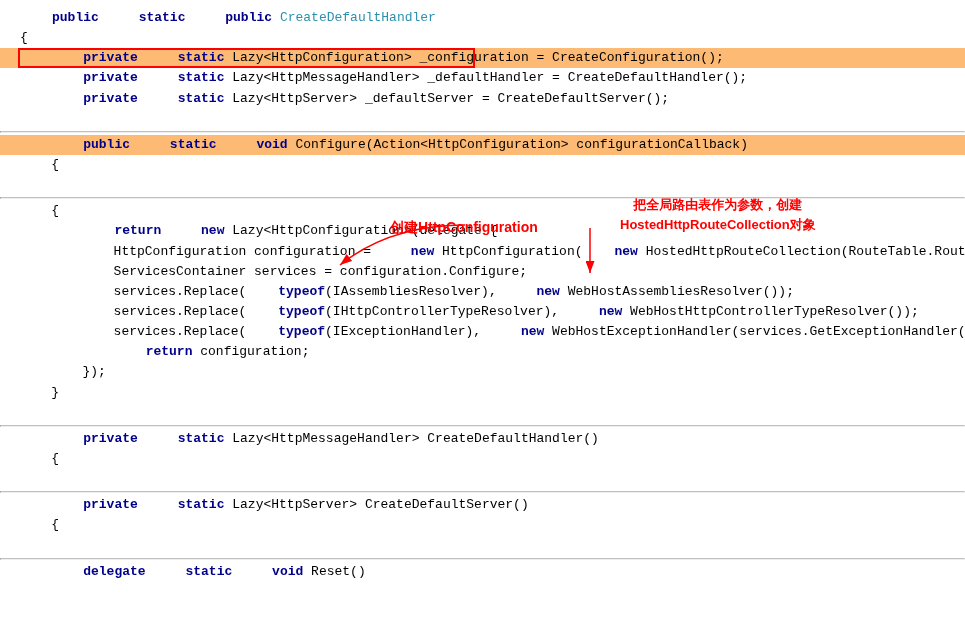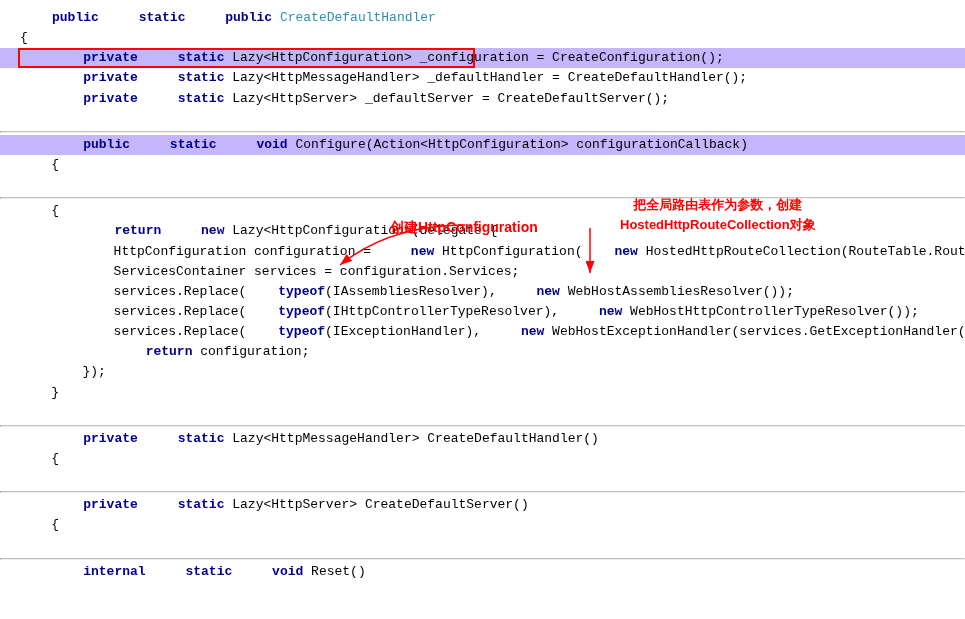"private static Lazy<HttpConfiguration>" .code-line.highlight-blue { background: #c4b5fd -> #fdba74 }
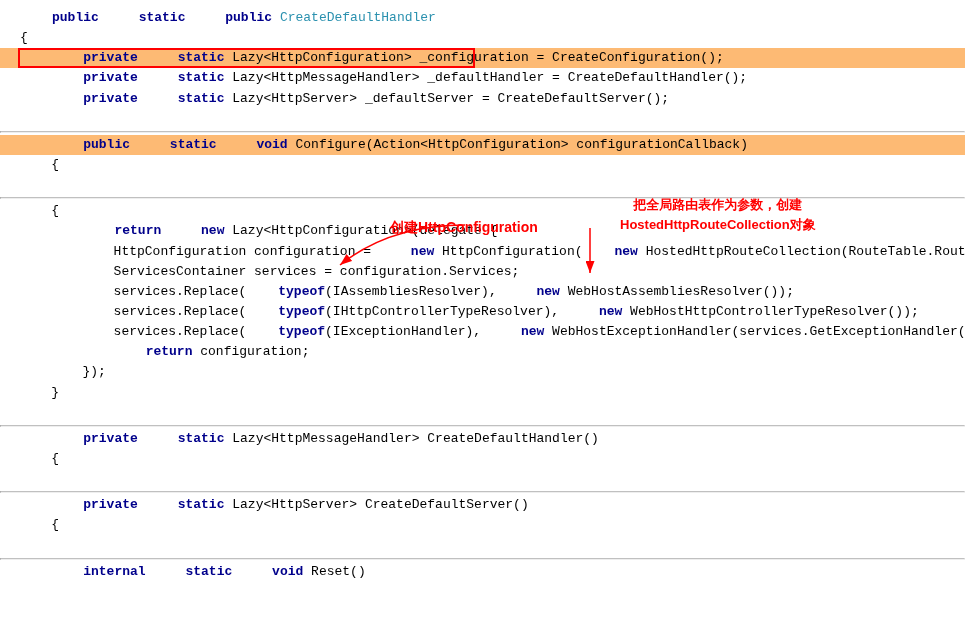"ServicesContainer services =" span.code-line { text: configuration.Services -> configuration.Configure }
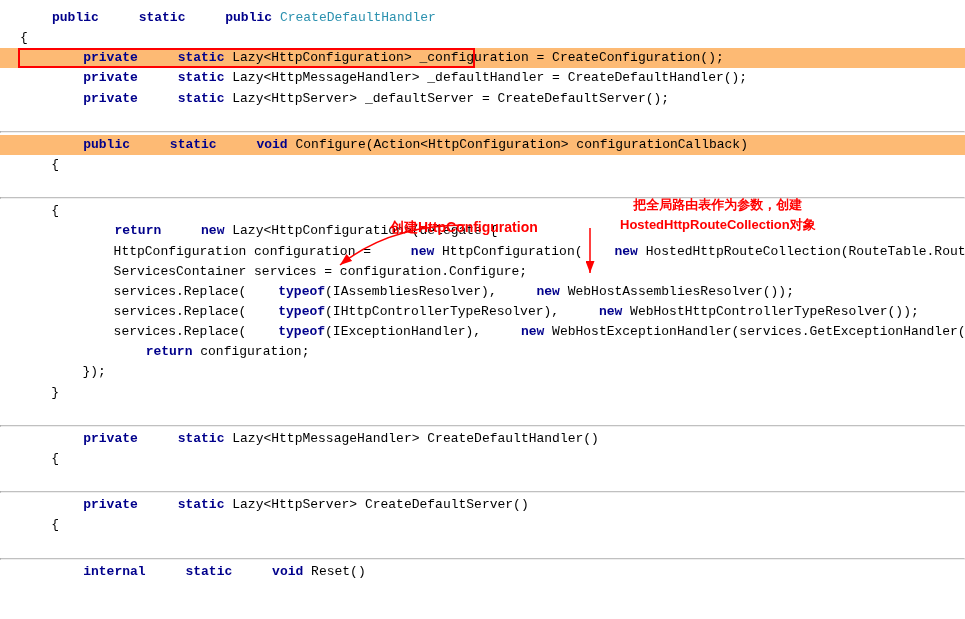"internal" span.kw-blue { text: internal -> delegate }
